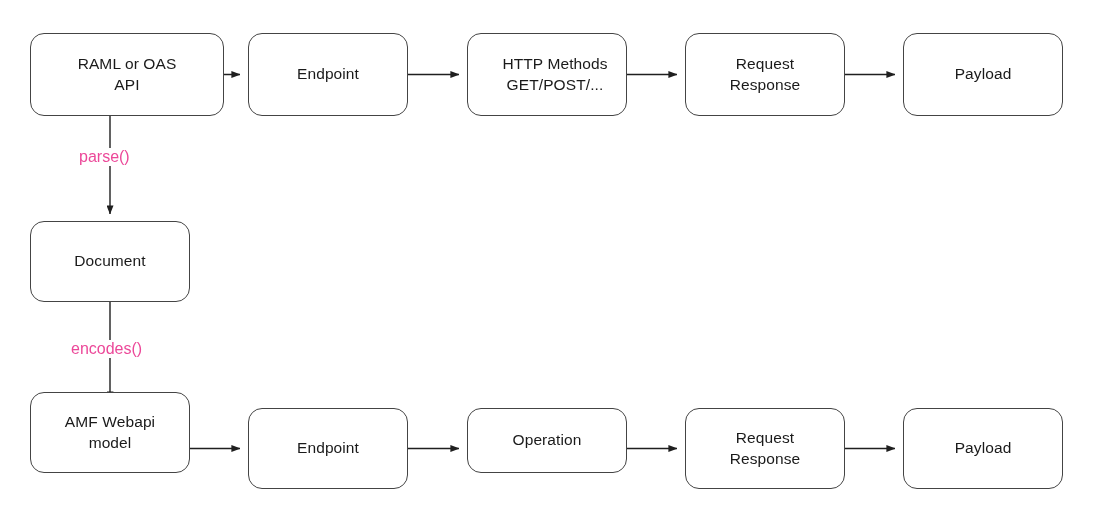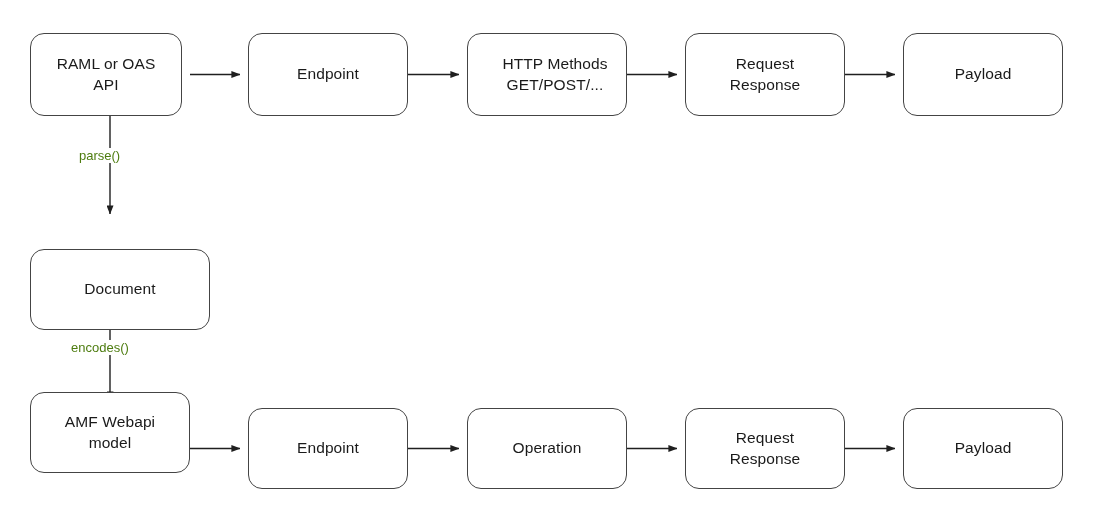"RAML or OAS" div.node { width: 152px -> 194px }
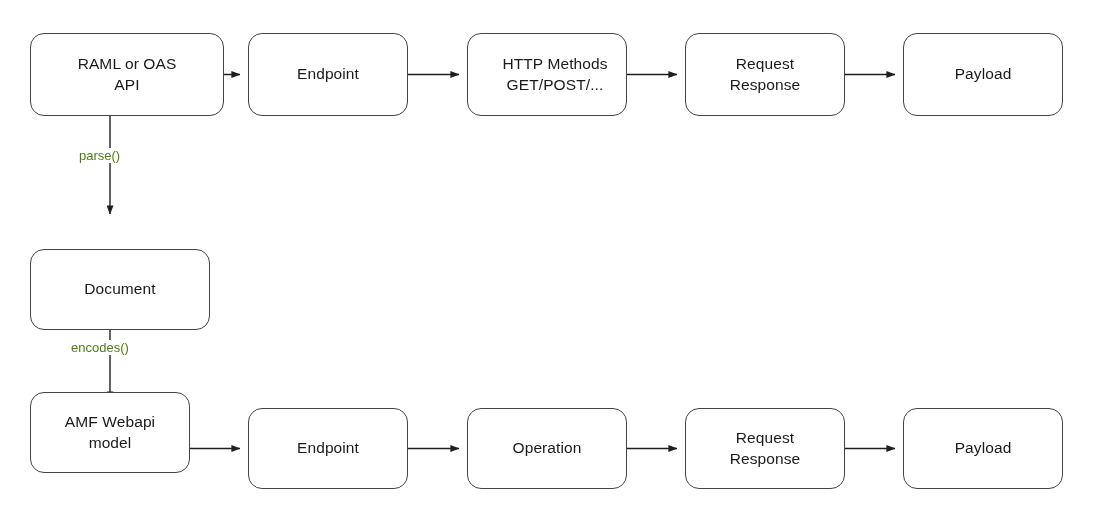"parse()" .edge-label { color: #4d7c0f -> #ec4899; font-size: 13px -> 16px }
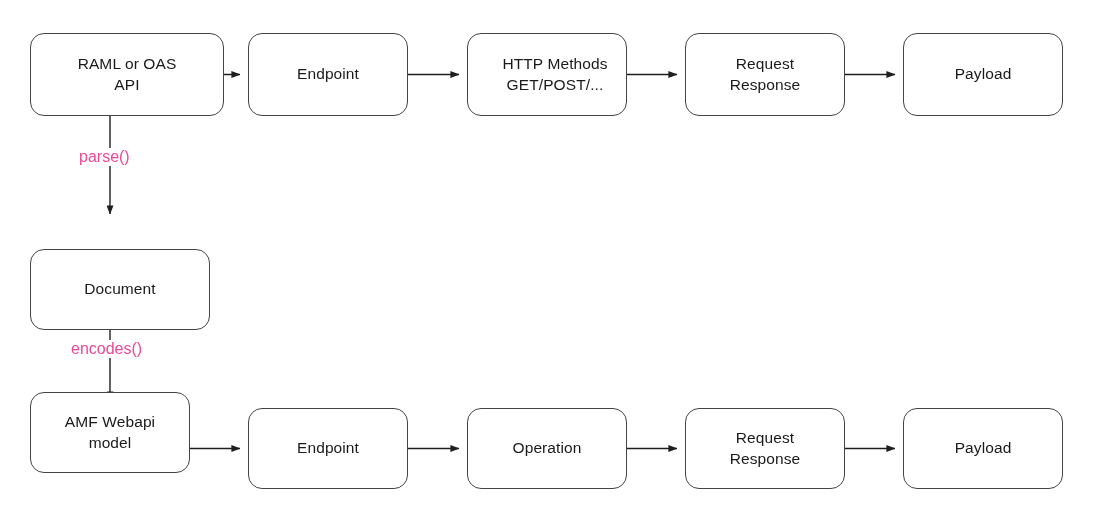"Document" div.node { margin-top: 28px -> none; width: 180px -> 160px }
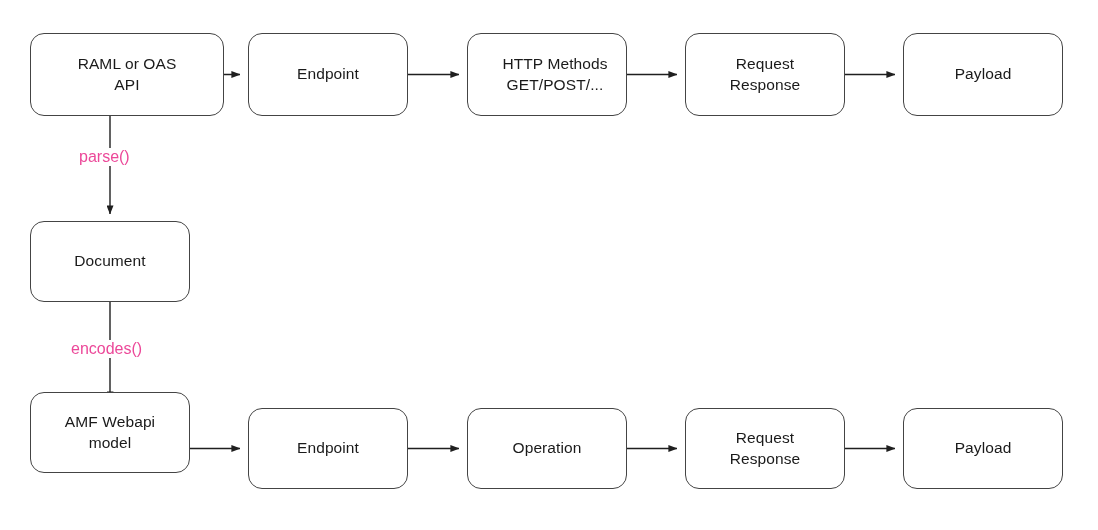"Operation" div.node { height: 81px -> 65px }
